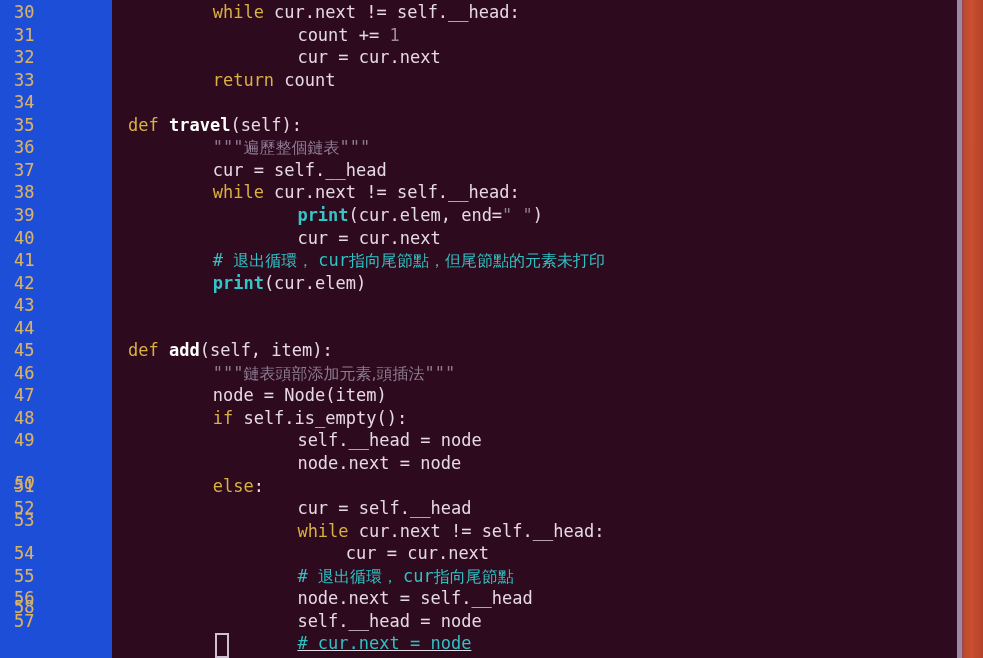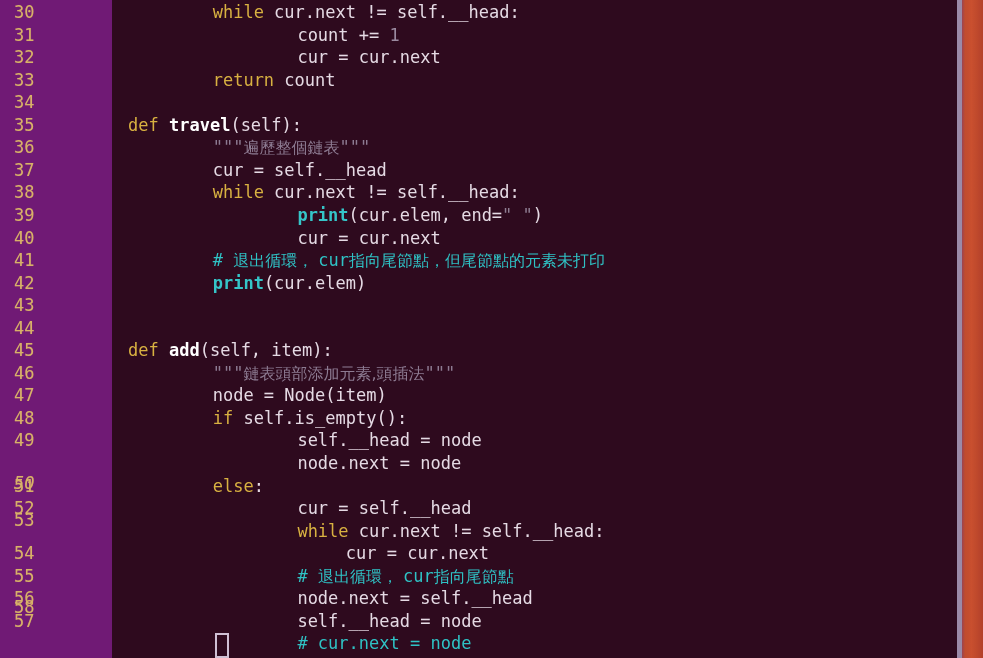"30" .gutter { background: #701a75 -> #1d4ed8 }
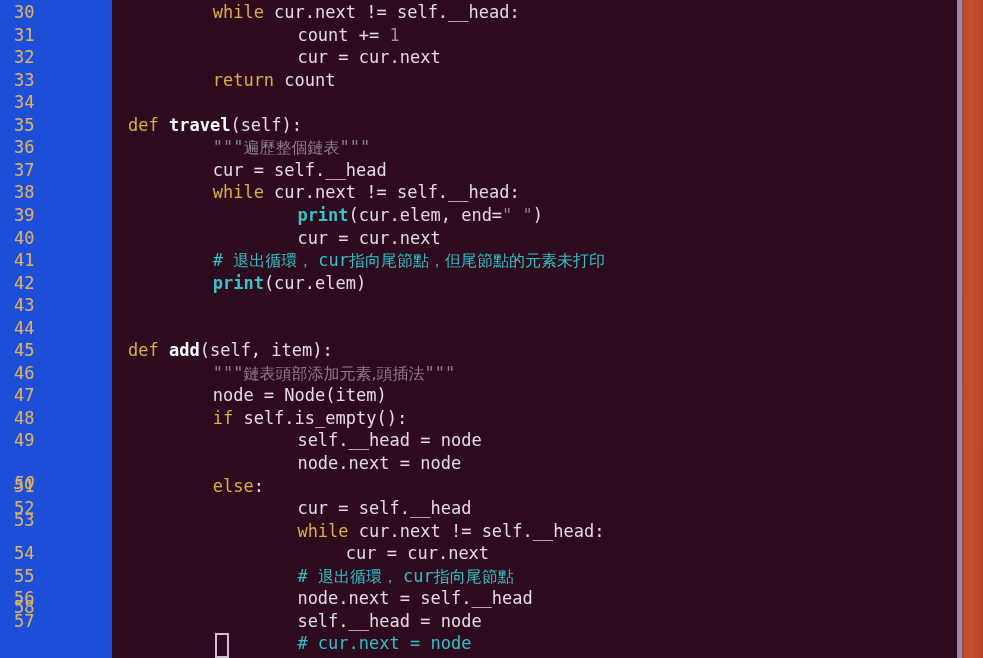"# cur.next = node" div.code-line { text-decoration: none -> underline }
